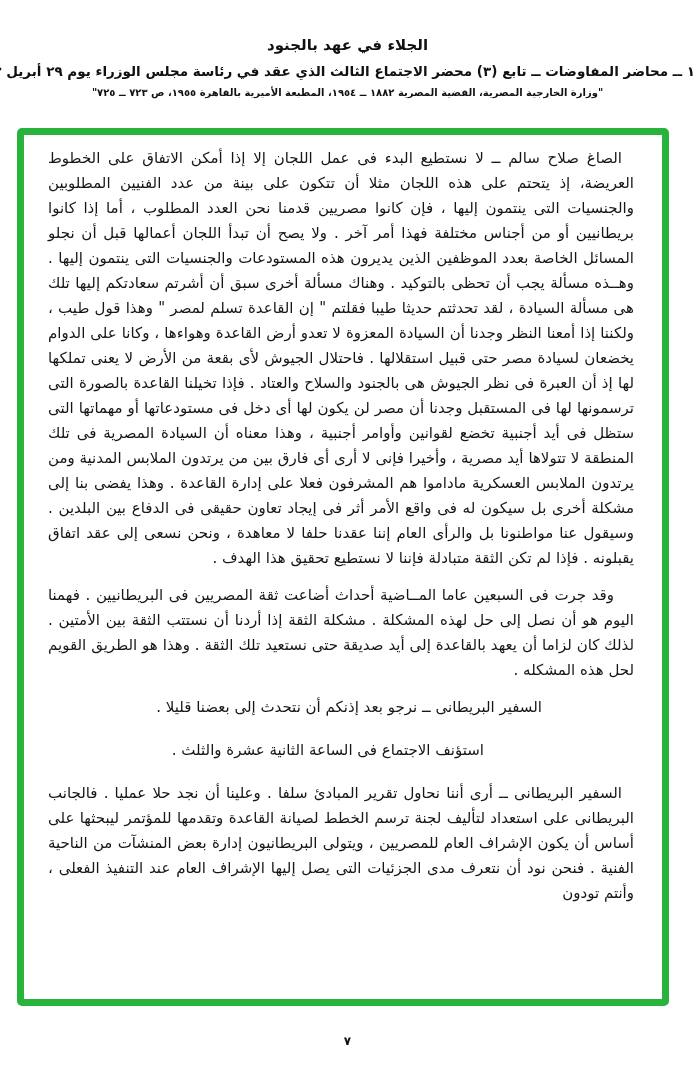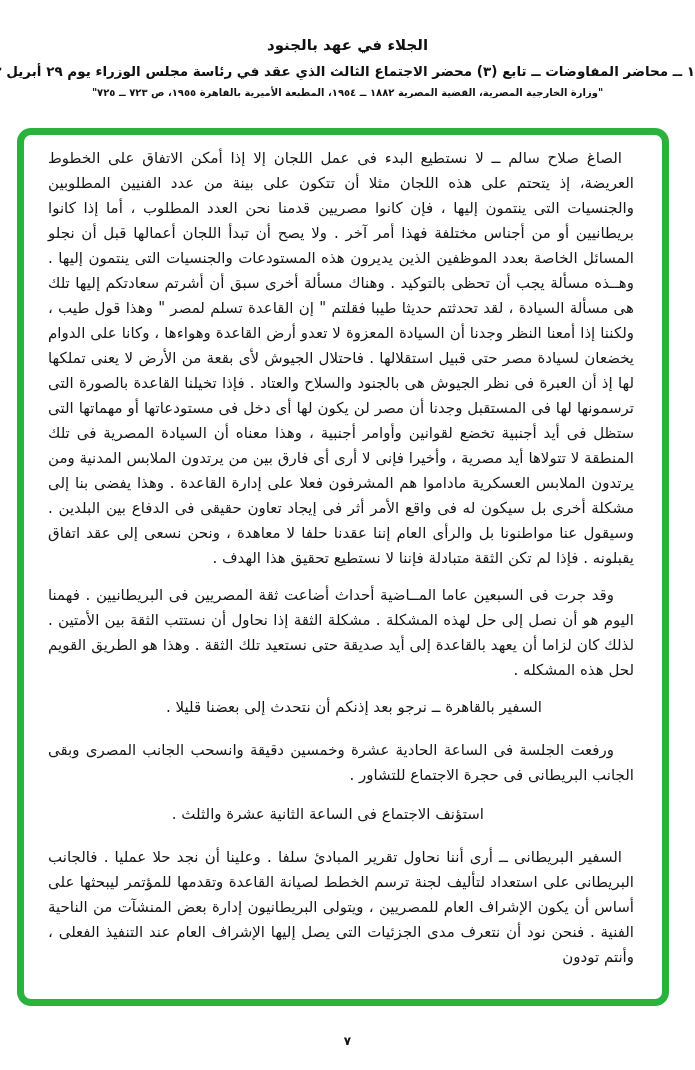"الصاغ صلاح سالم ــ لا" .green-box { border-radius: 14px -> 5px }
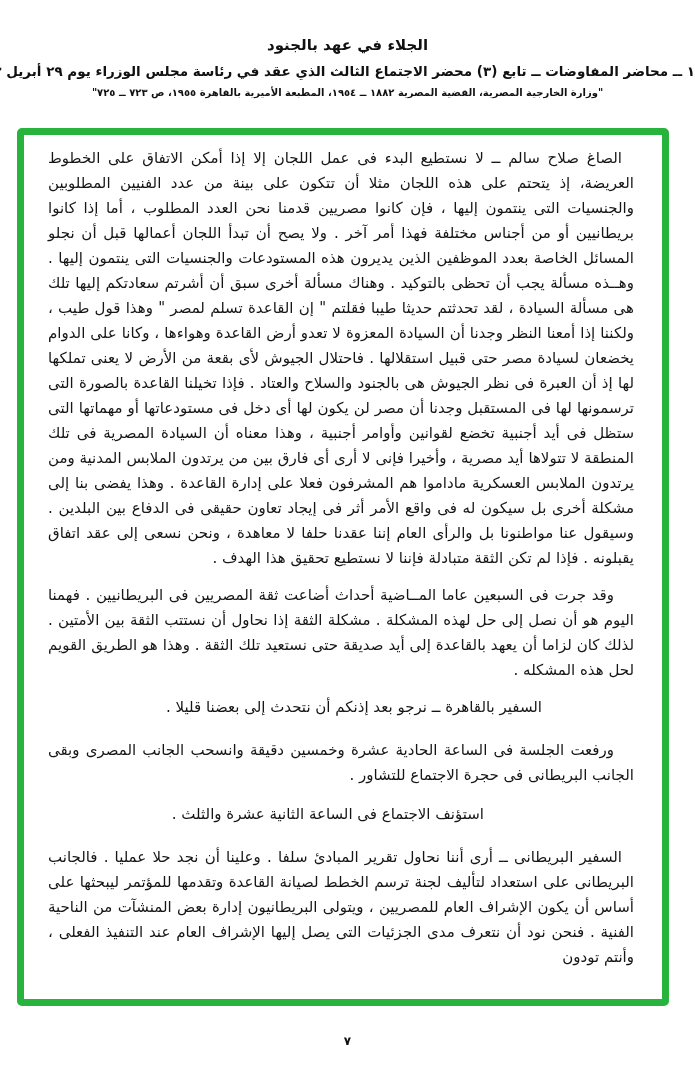"وقد جرت فى السبعين عاما" p.p-indent { text: نحاول -> أردنا }
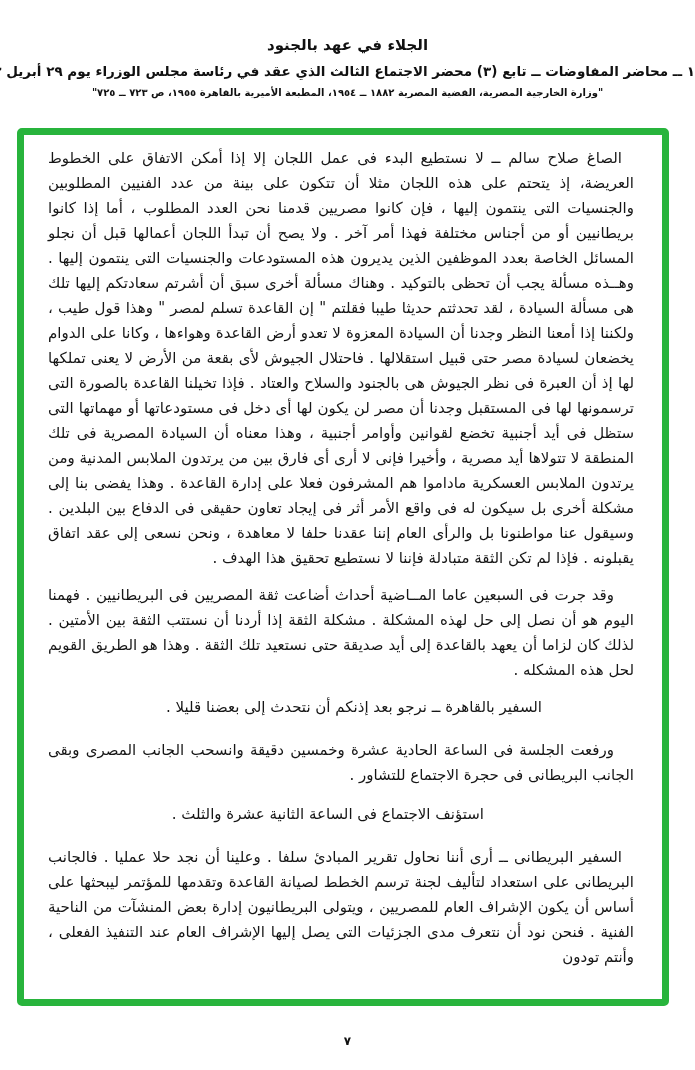"السفير بالقاهرة ــ نرجو بعد" p.p-short-1 { text: بالقاهرة -> البريطانى }
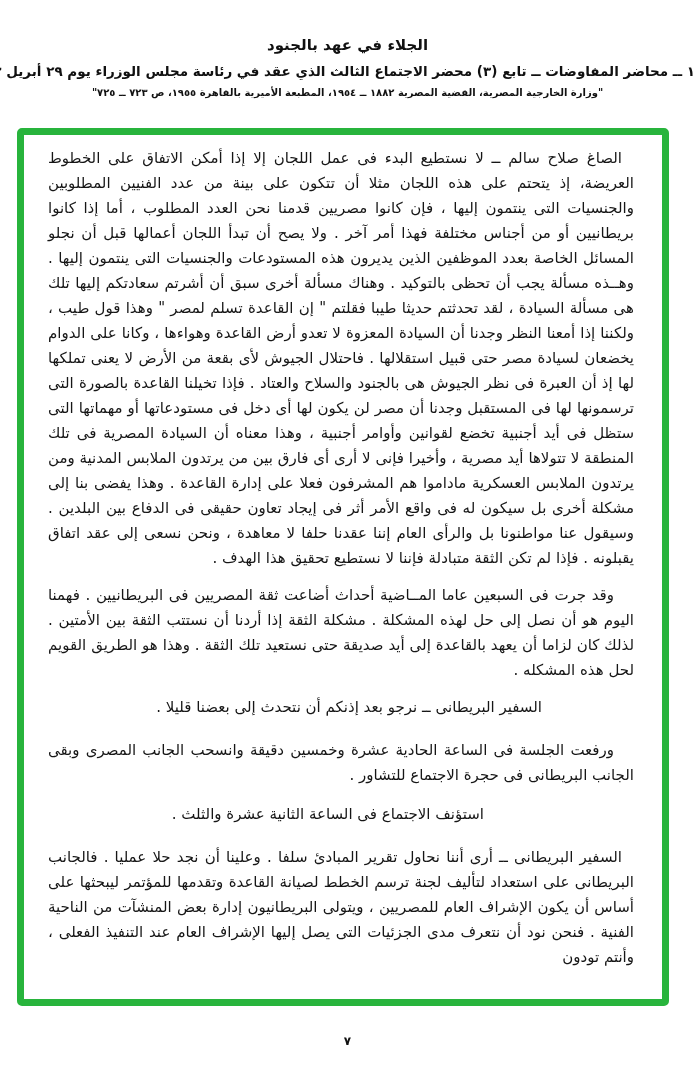"ورفعت الجلسة فى الساعة الحادية" p.p-indent { html: <p>ورفعت الجلسة فى الساعة الحادية عشرة وخمسين دقيقة وانسحب الجانب المصرى وبقى الجانب البريطانى فى حجرة الاجتماع للتشاور .</p> -> none }
